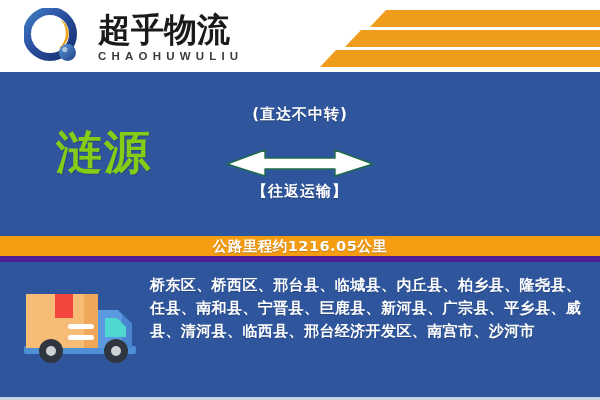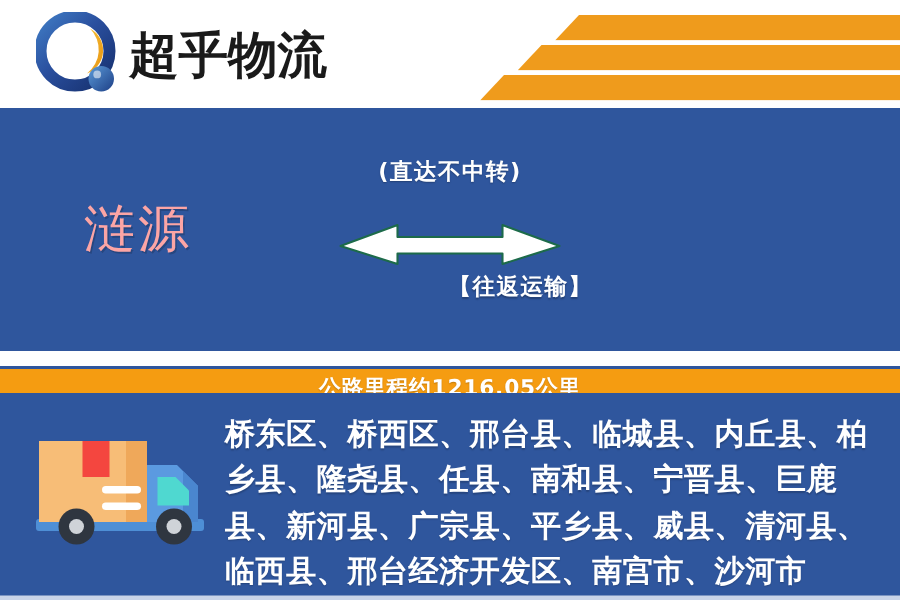"超乎物流" .logo-text { margin-left: 4px -> 16px }
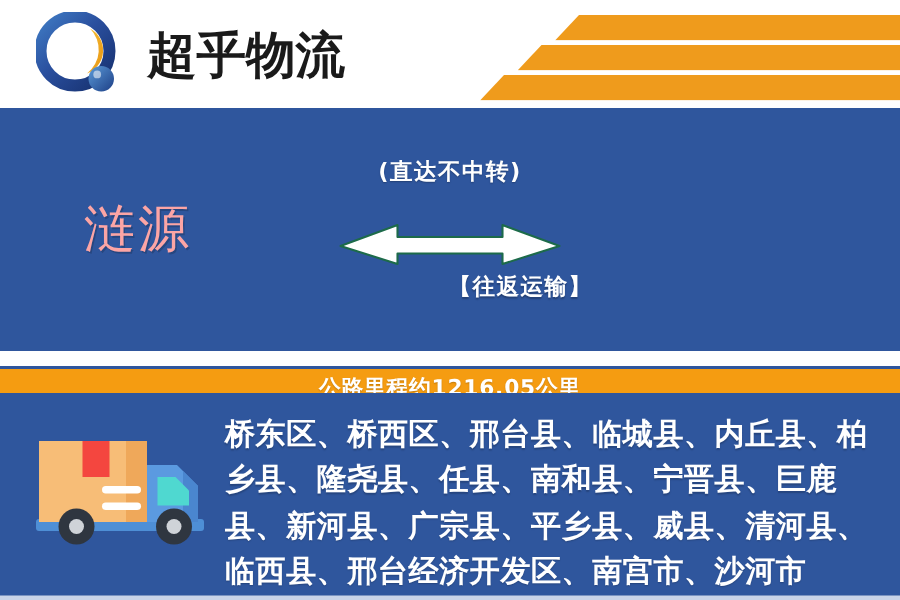"CHAOHUWULIU" div.brand-en { html: none -> <div>CHAOHUWULIU</div> }
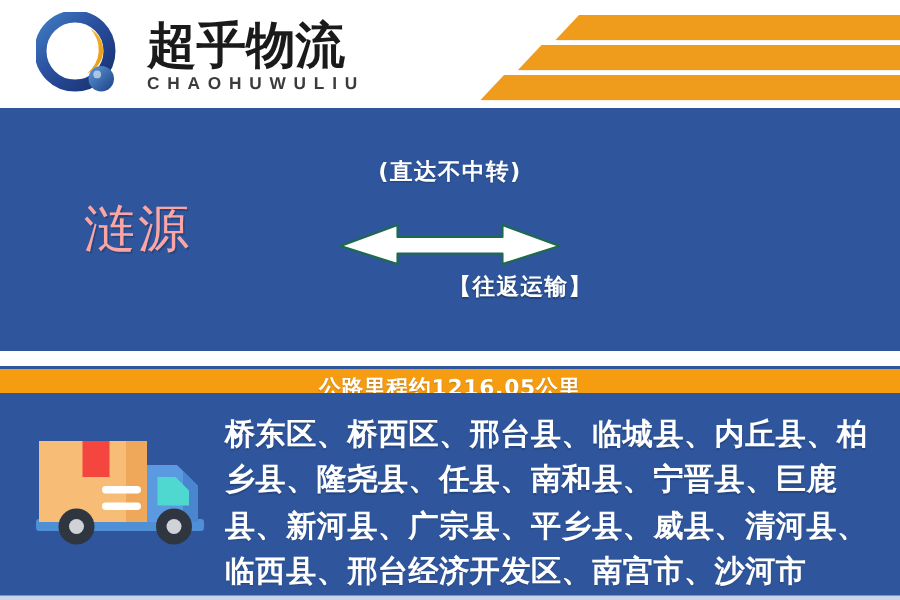"涟源" .city { color: #fca5a5 -> #84cc16; font-size: 34px -> 46px; font-weight: normal -> bold }
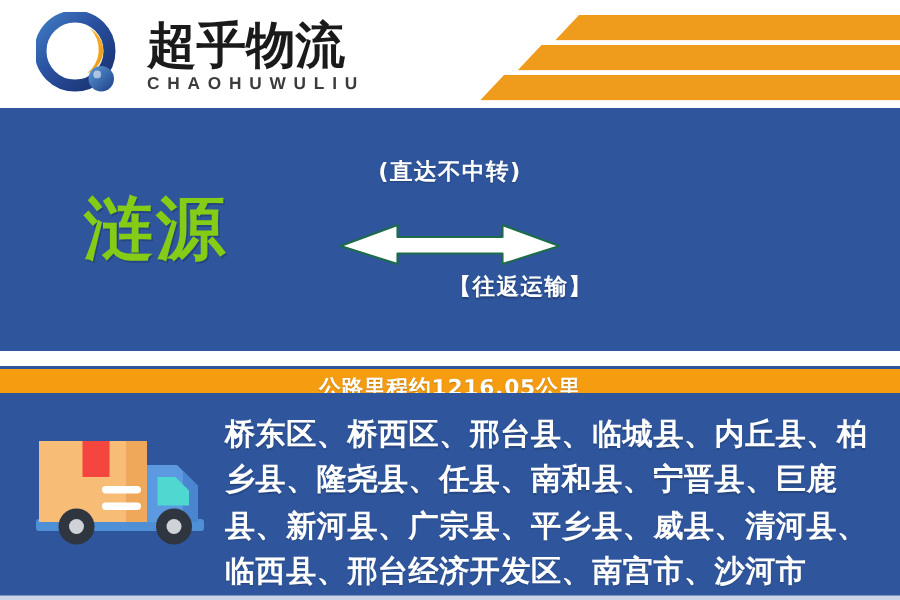"【往返运输】" .arrow-note.bottom { text-align: right -> none }
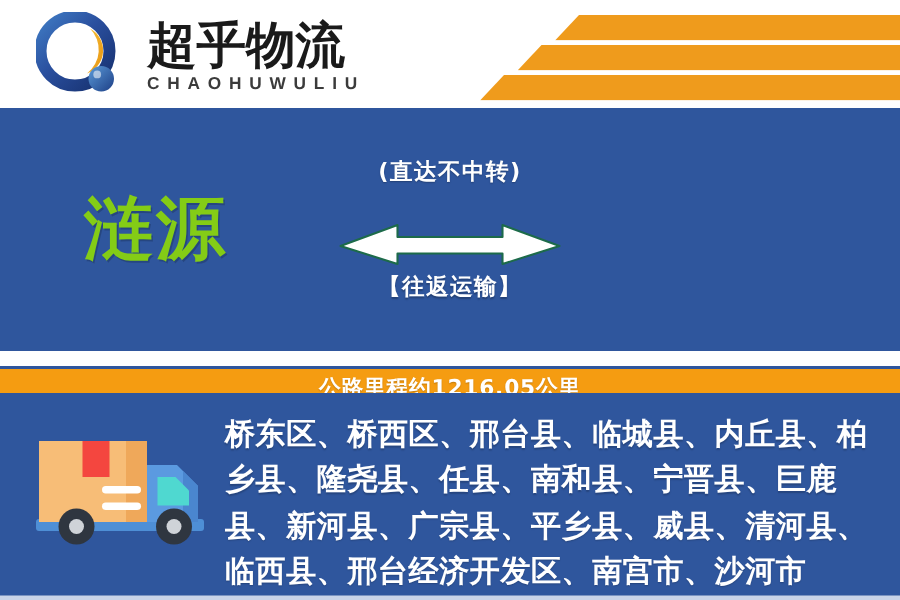"公路里程约1216.05公里" .info-bar { border-bottom: 2px solid #4c1d95 -> 6px solid #4c1d95; top: 244px -> 234px }
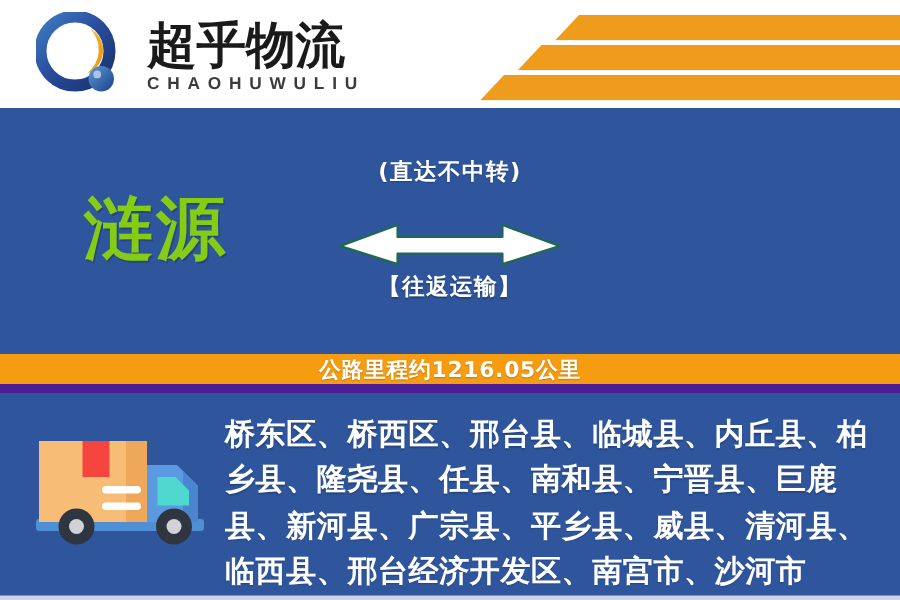"桥东区、桥西区、邢台县、临城县、内丘县、柏乡县、隆尧县、任县、南和县、宁晋县、巨" .area-text { font-size: 20px -> 15px }
